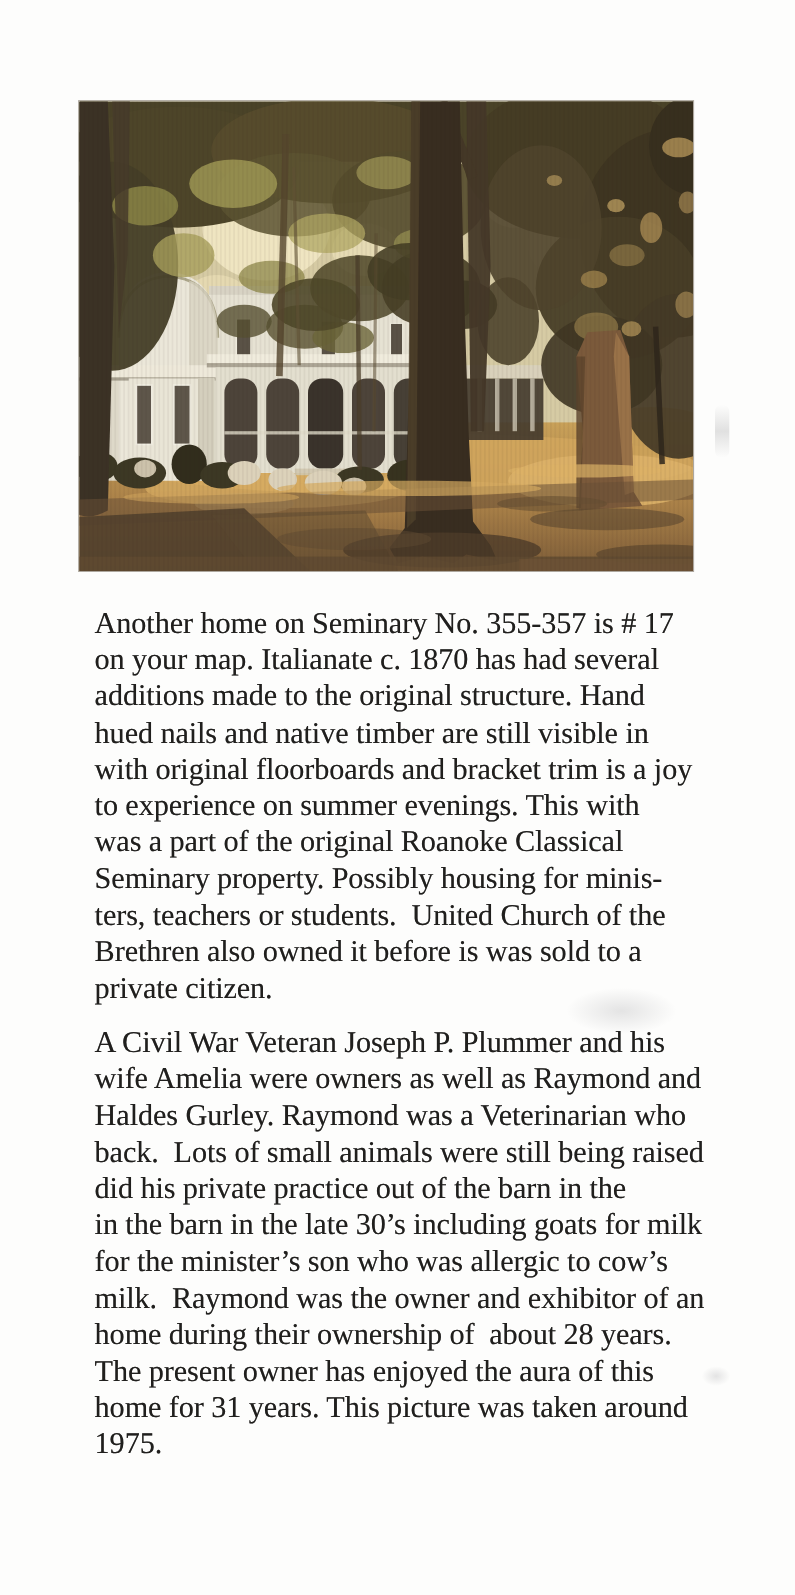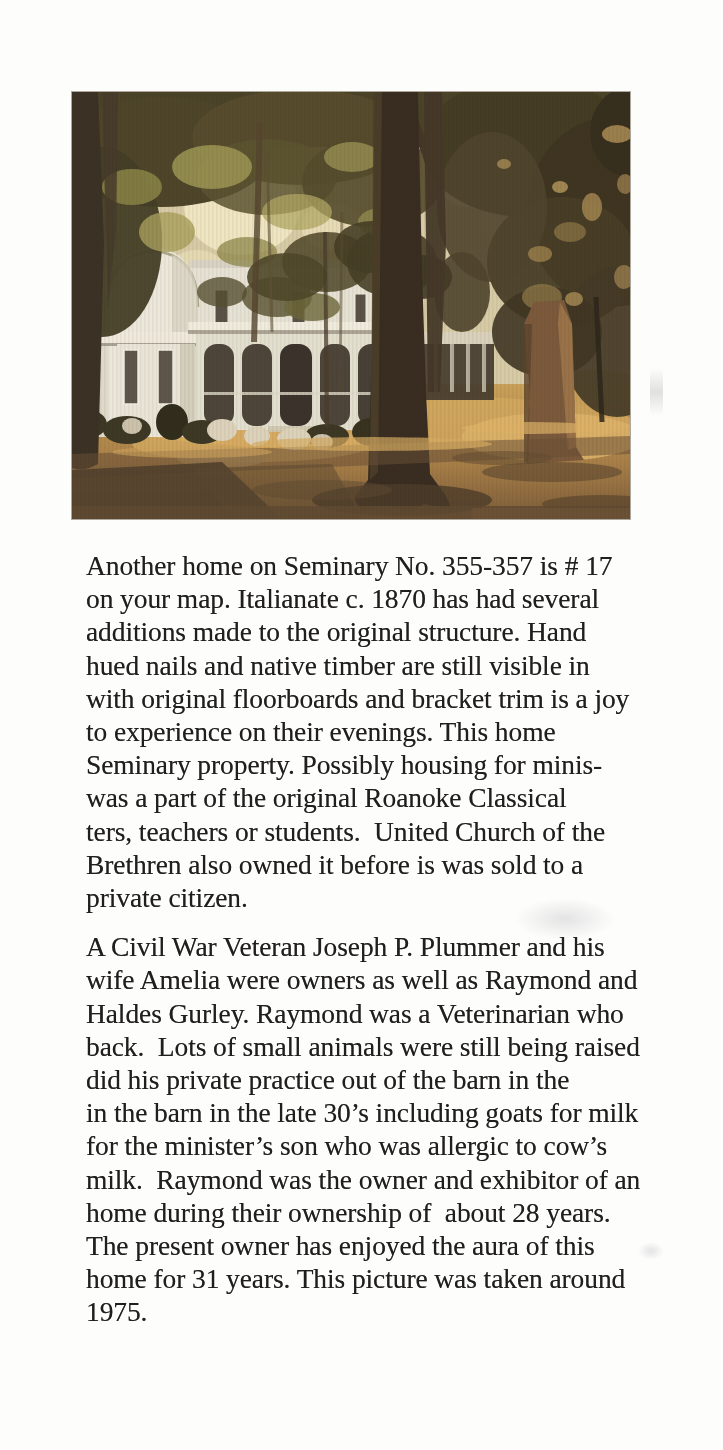"to experience on their evenings." span.line { text: their evenings. This home -> summer evenings. This with }
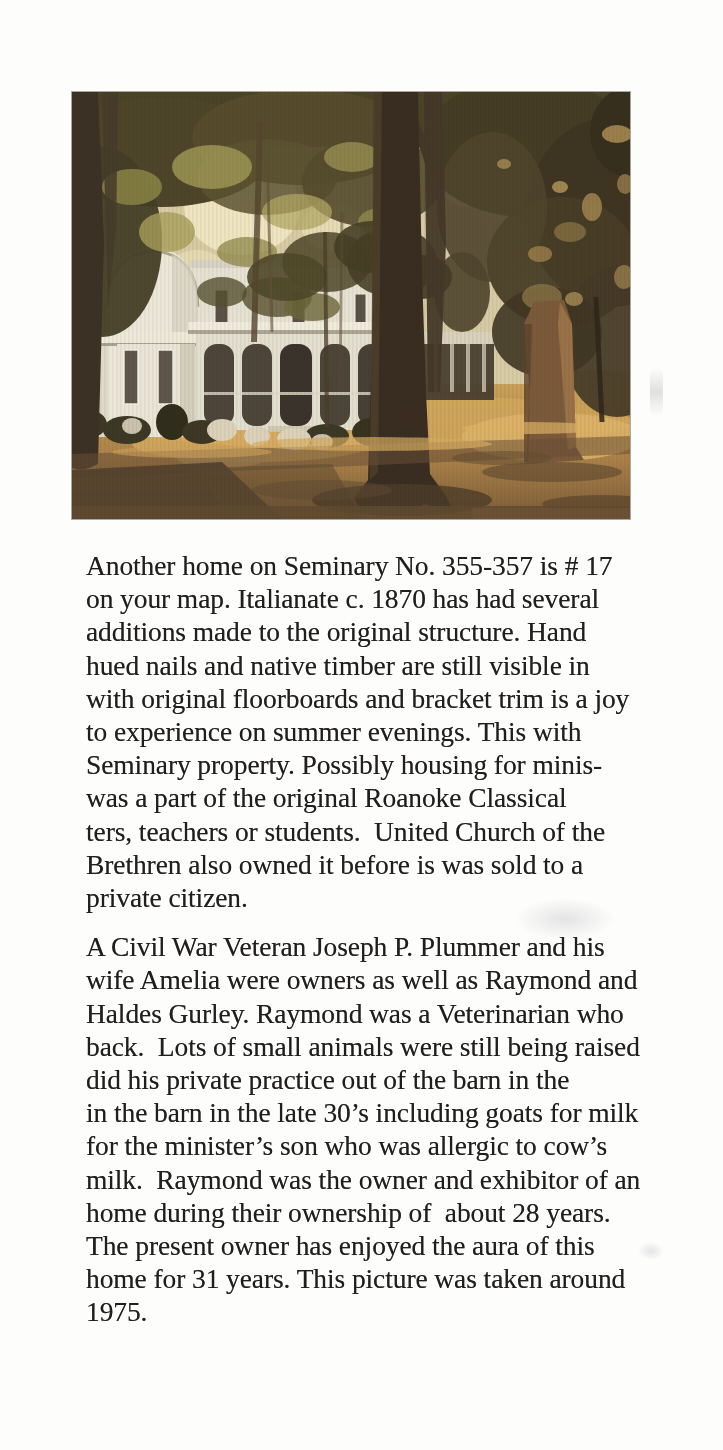"Seminary property. Possibly housing for" span.line { order: before "was a part of the" -> after "was a part of the" }
